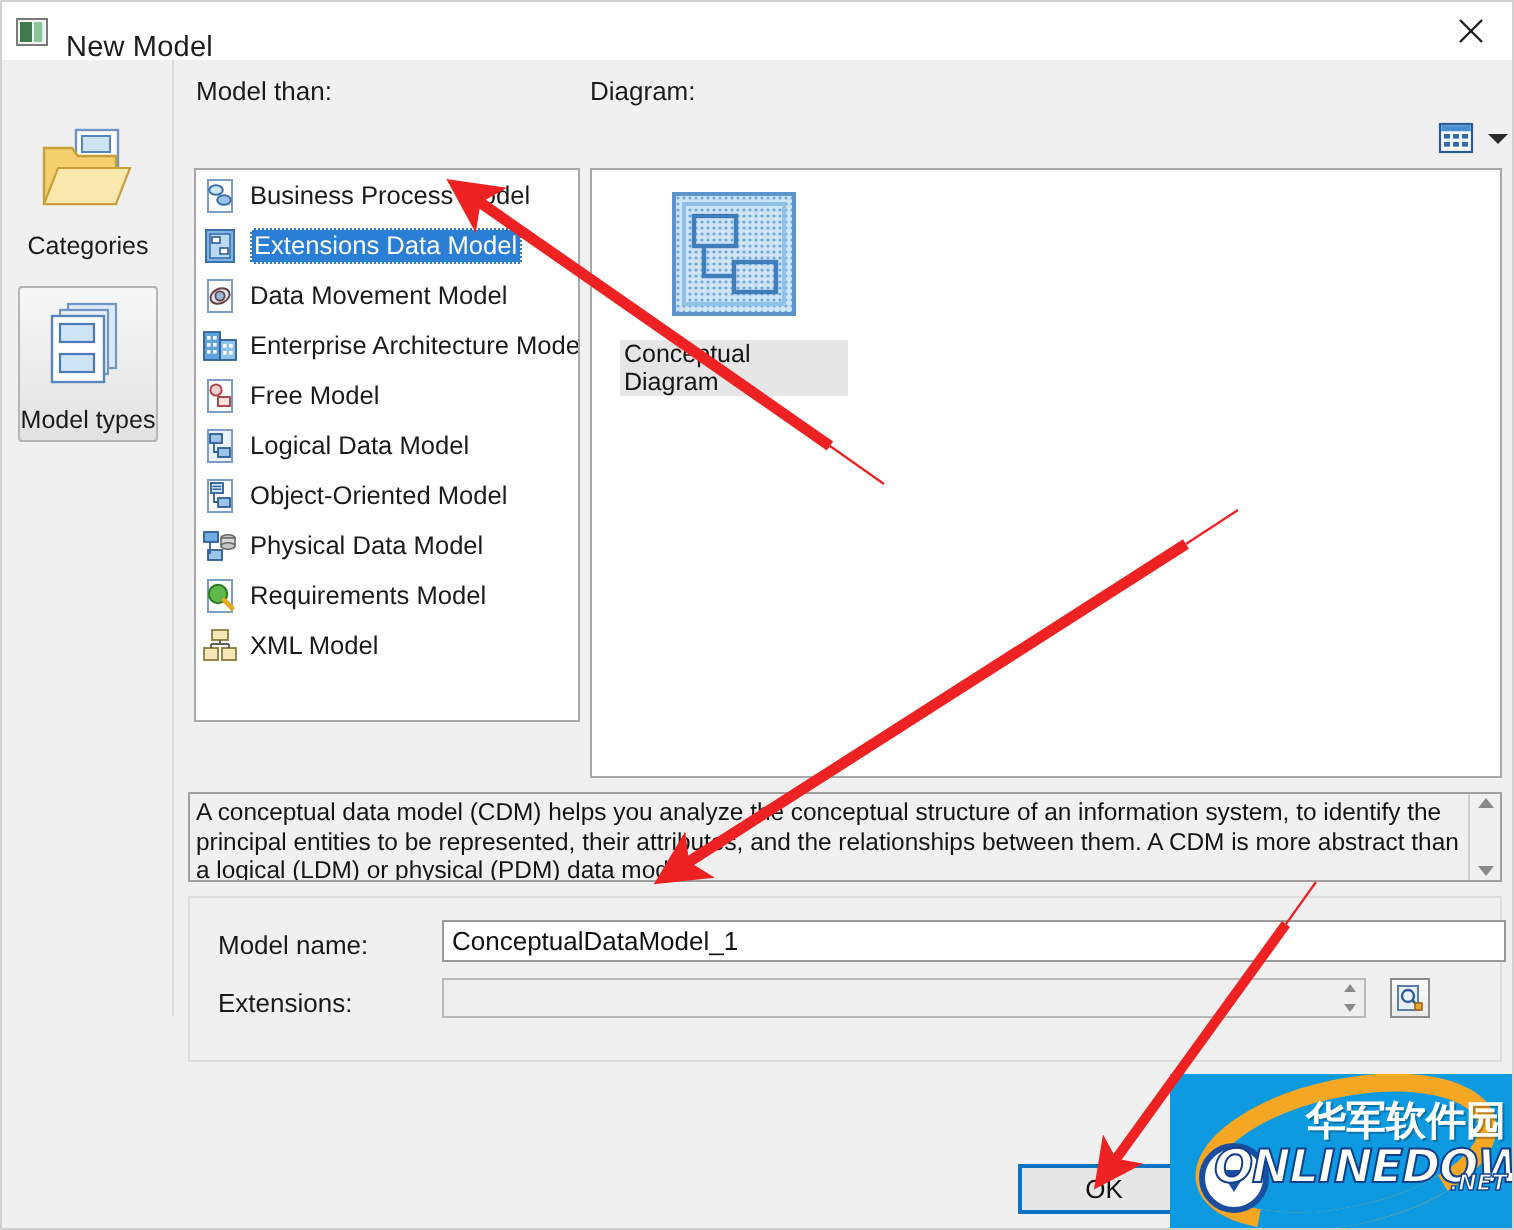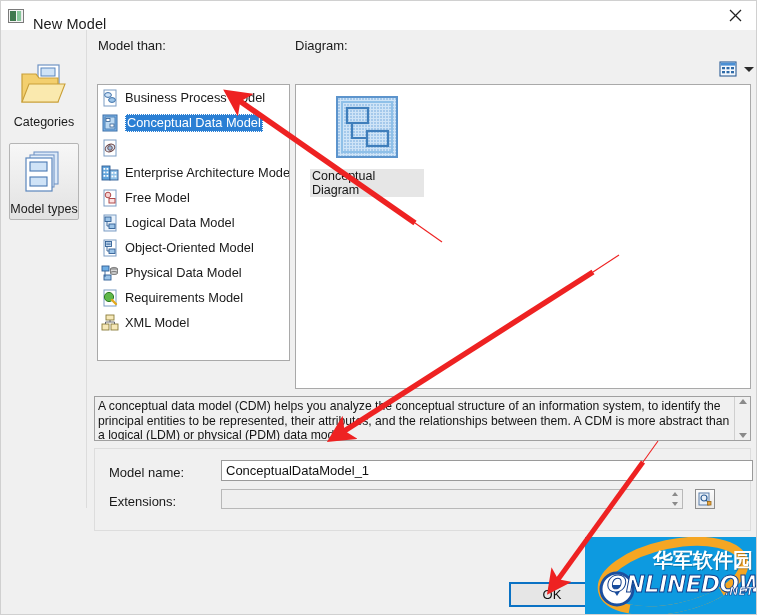"Conceptual Data Model" span.rl { text: Conceptual -> Extensions }
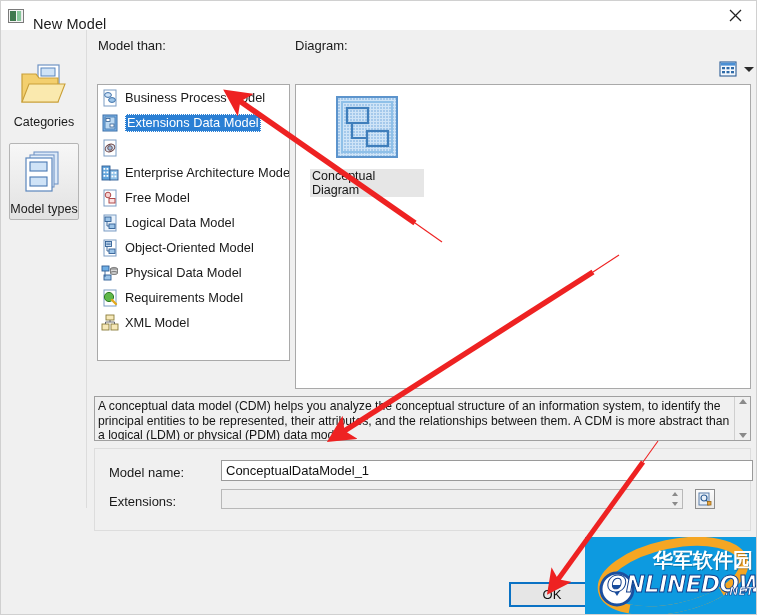"Data Movement Model" span.rl { html: none -> <span>Data Movement Model</span> }
